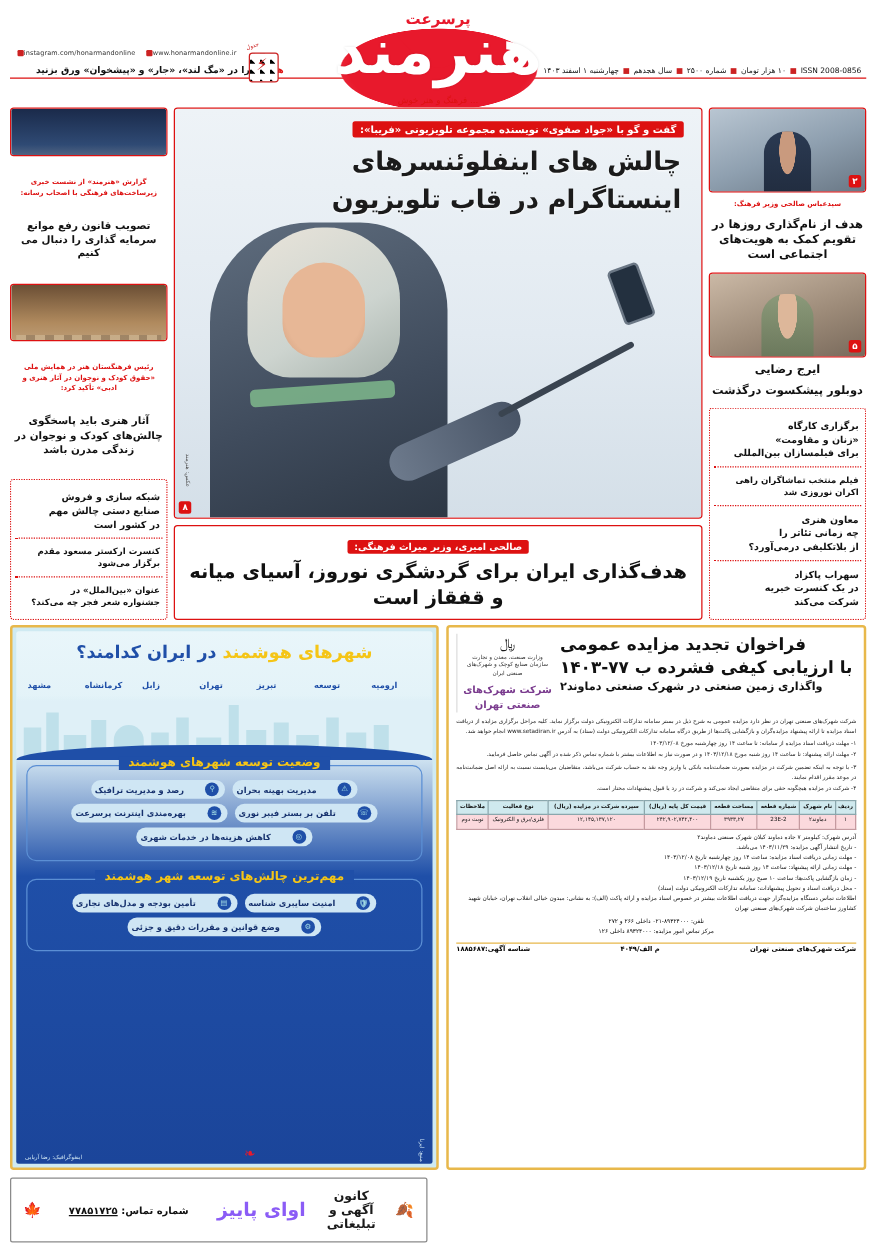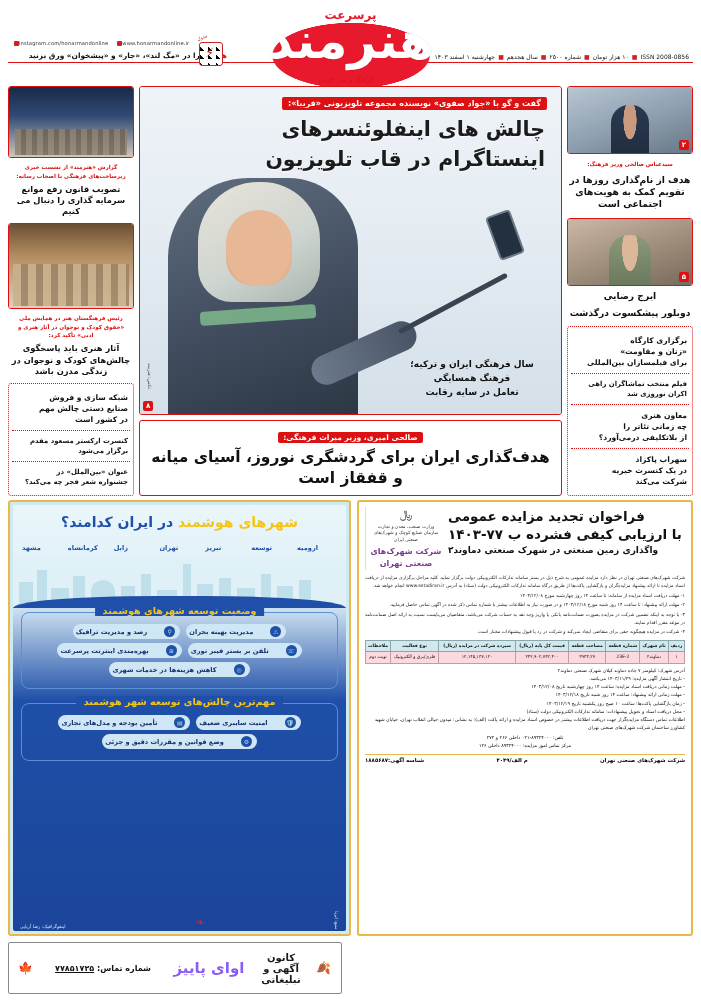"تصویب قانون رفع موانع سرمایه" .col-left { gap: 3px -> 15px }
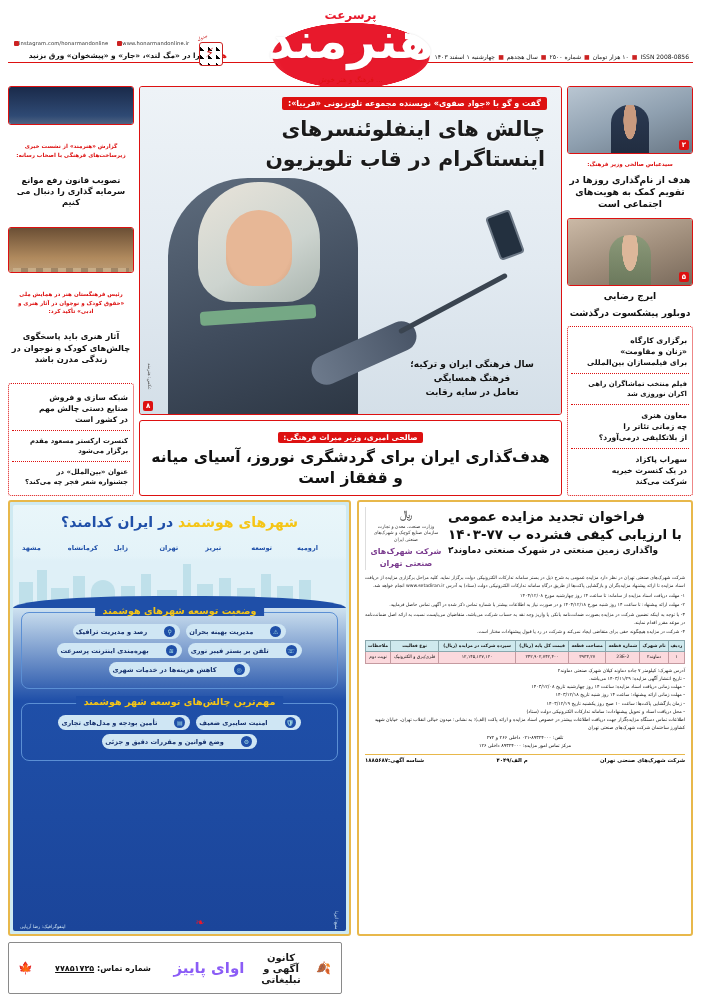"سال فرهنگی ایران و ترکیه؛" div.hero-sidenotes { html: <div> <span>سال فرهنگی ایران و ترکیه؛</span> <span>فرهنگ همسایگی</span> <span>تعامل در سایه رقابت</span> </div> -> none }
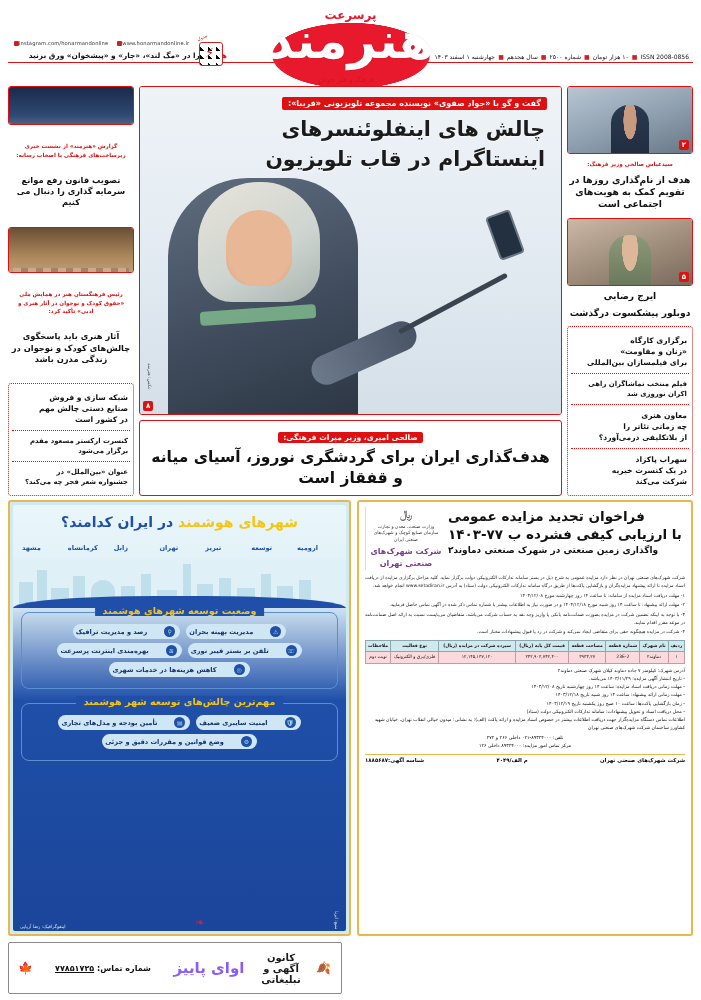"امنیت سایبری ضعیف" span { text: ضعیف -> شناسه }
